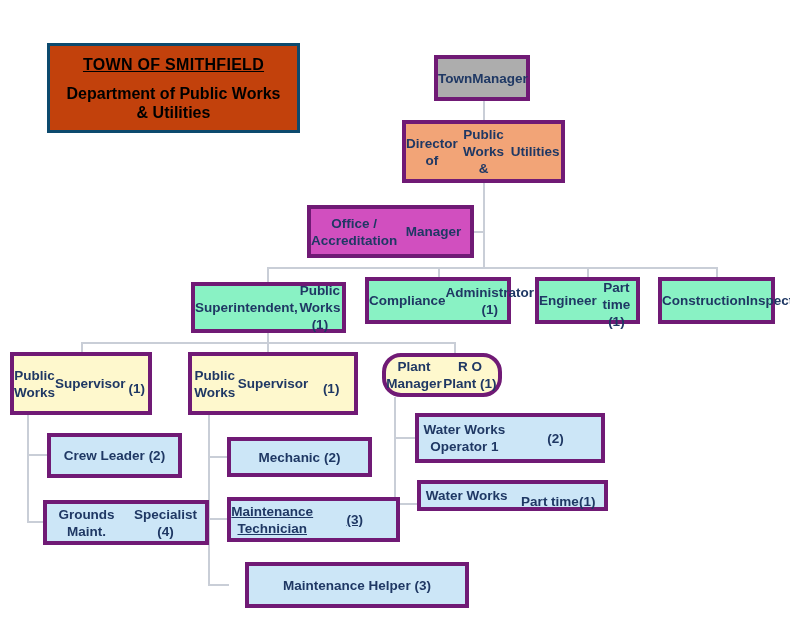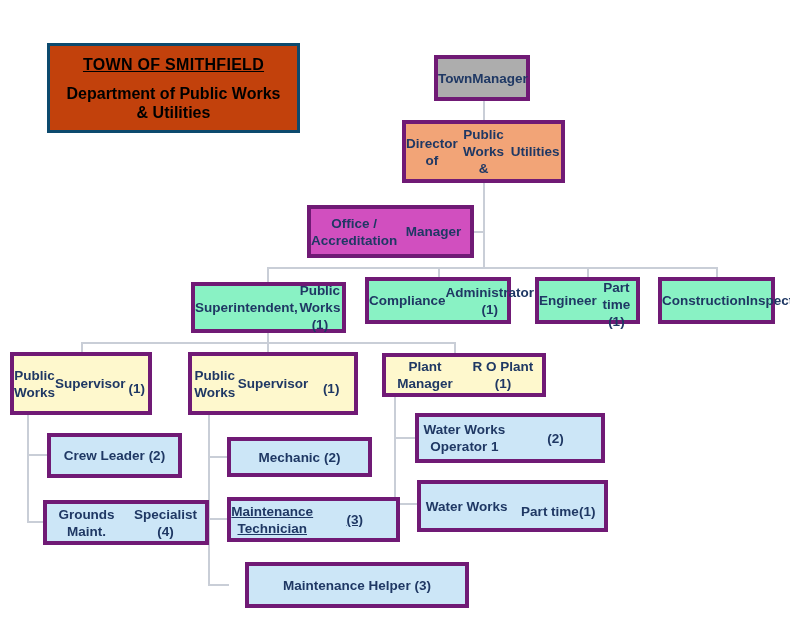"Plant Manager" div.node { border-radius: none -> 19px; width: 164px -> 120px }
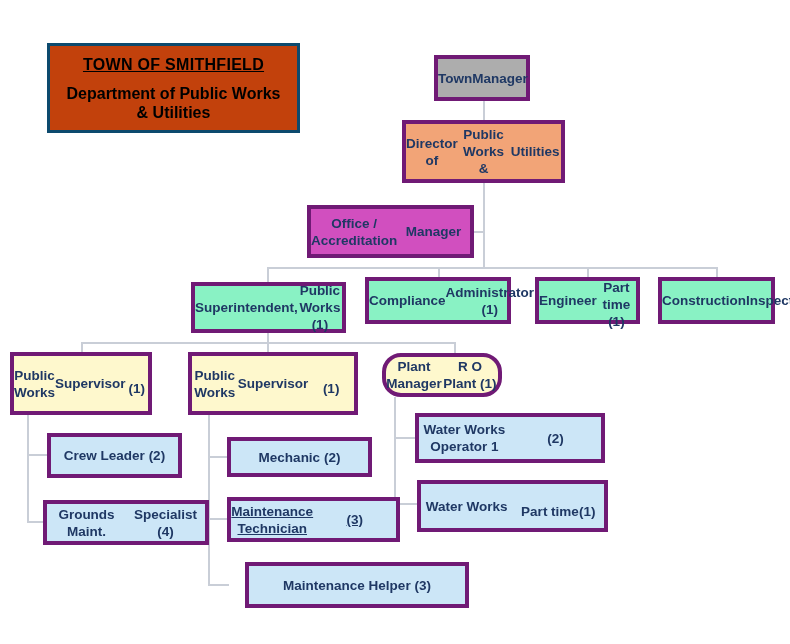"Water Works" div.node { height: 52px -> 31px }
